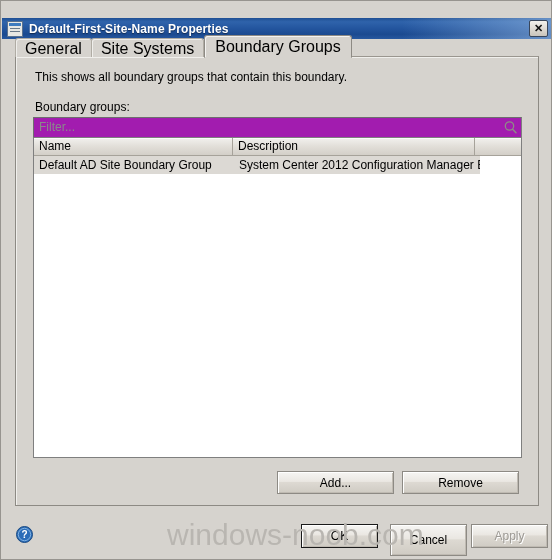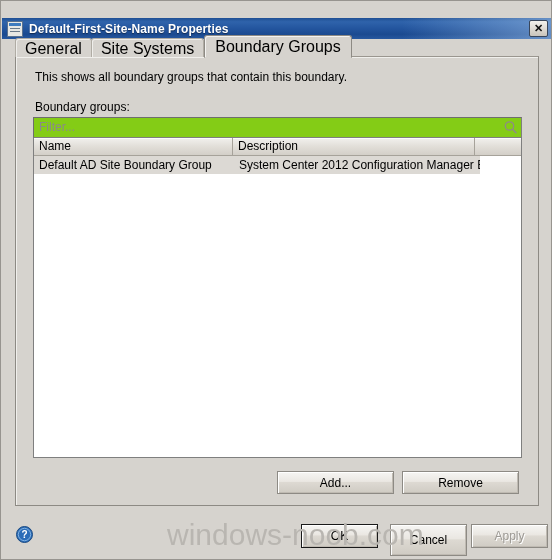"Filter..." #filterbox { background: #84cc16 -> #a21caf }
